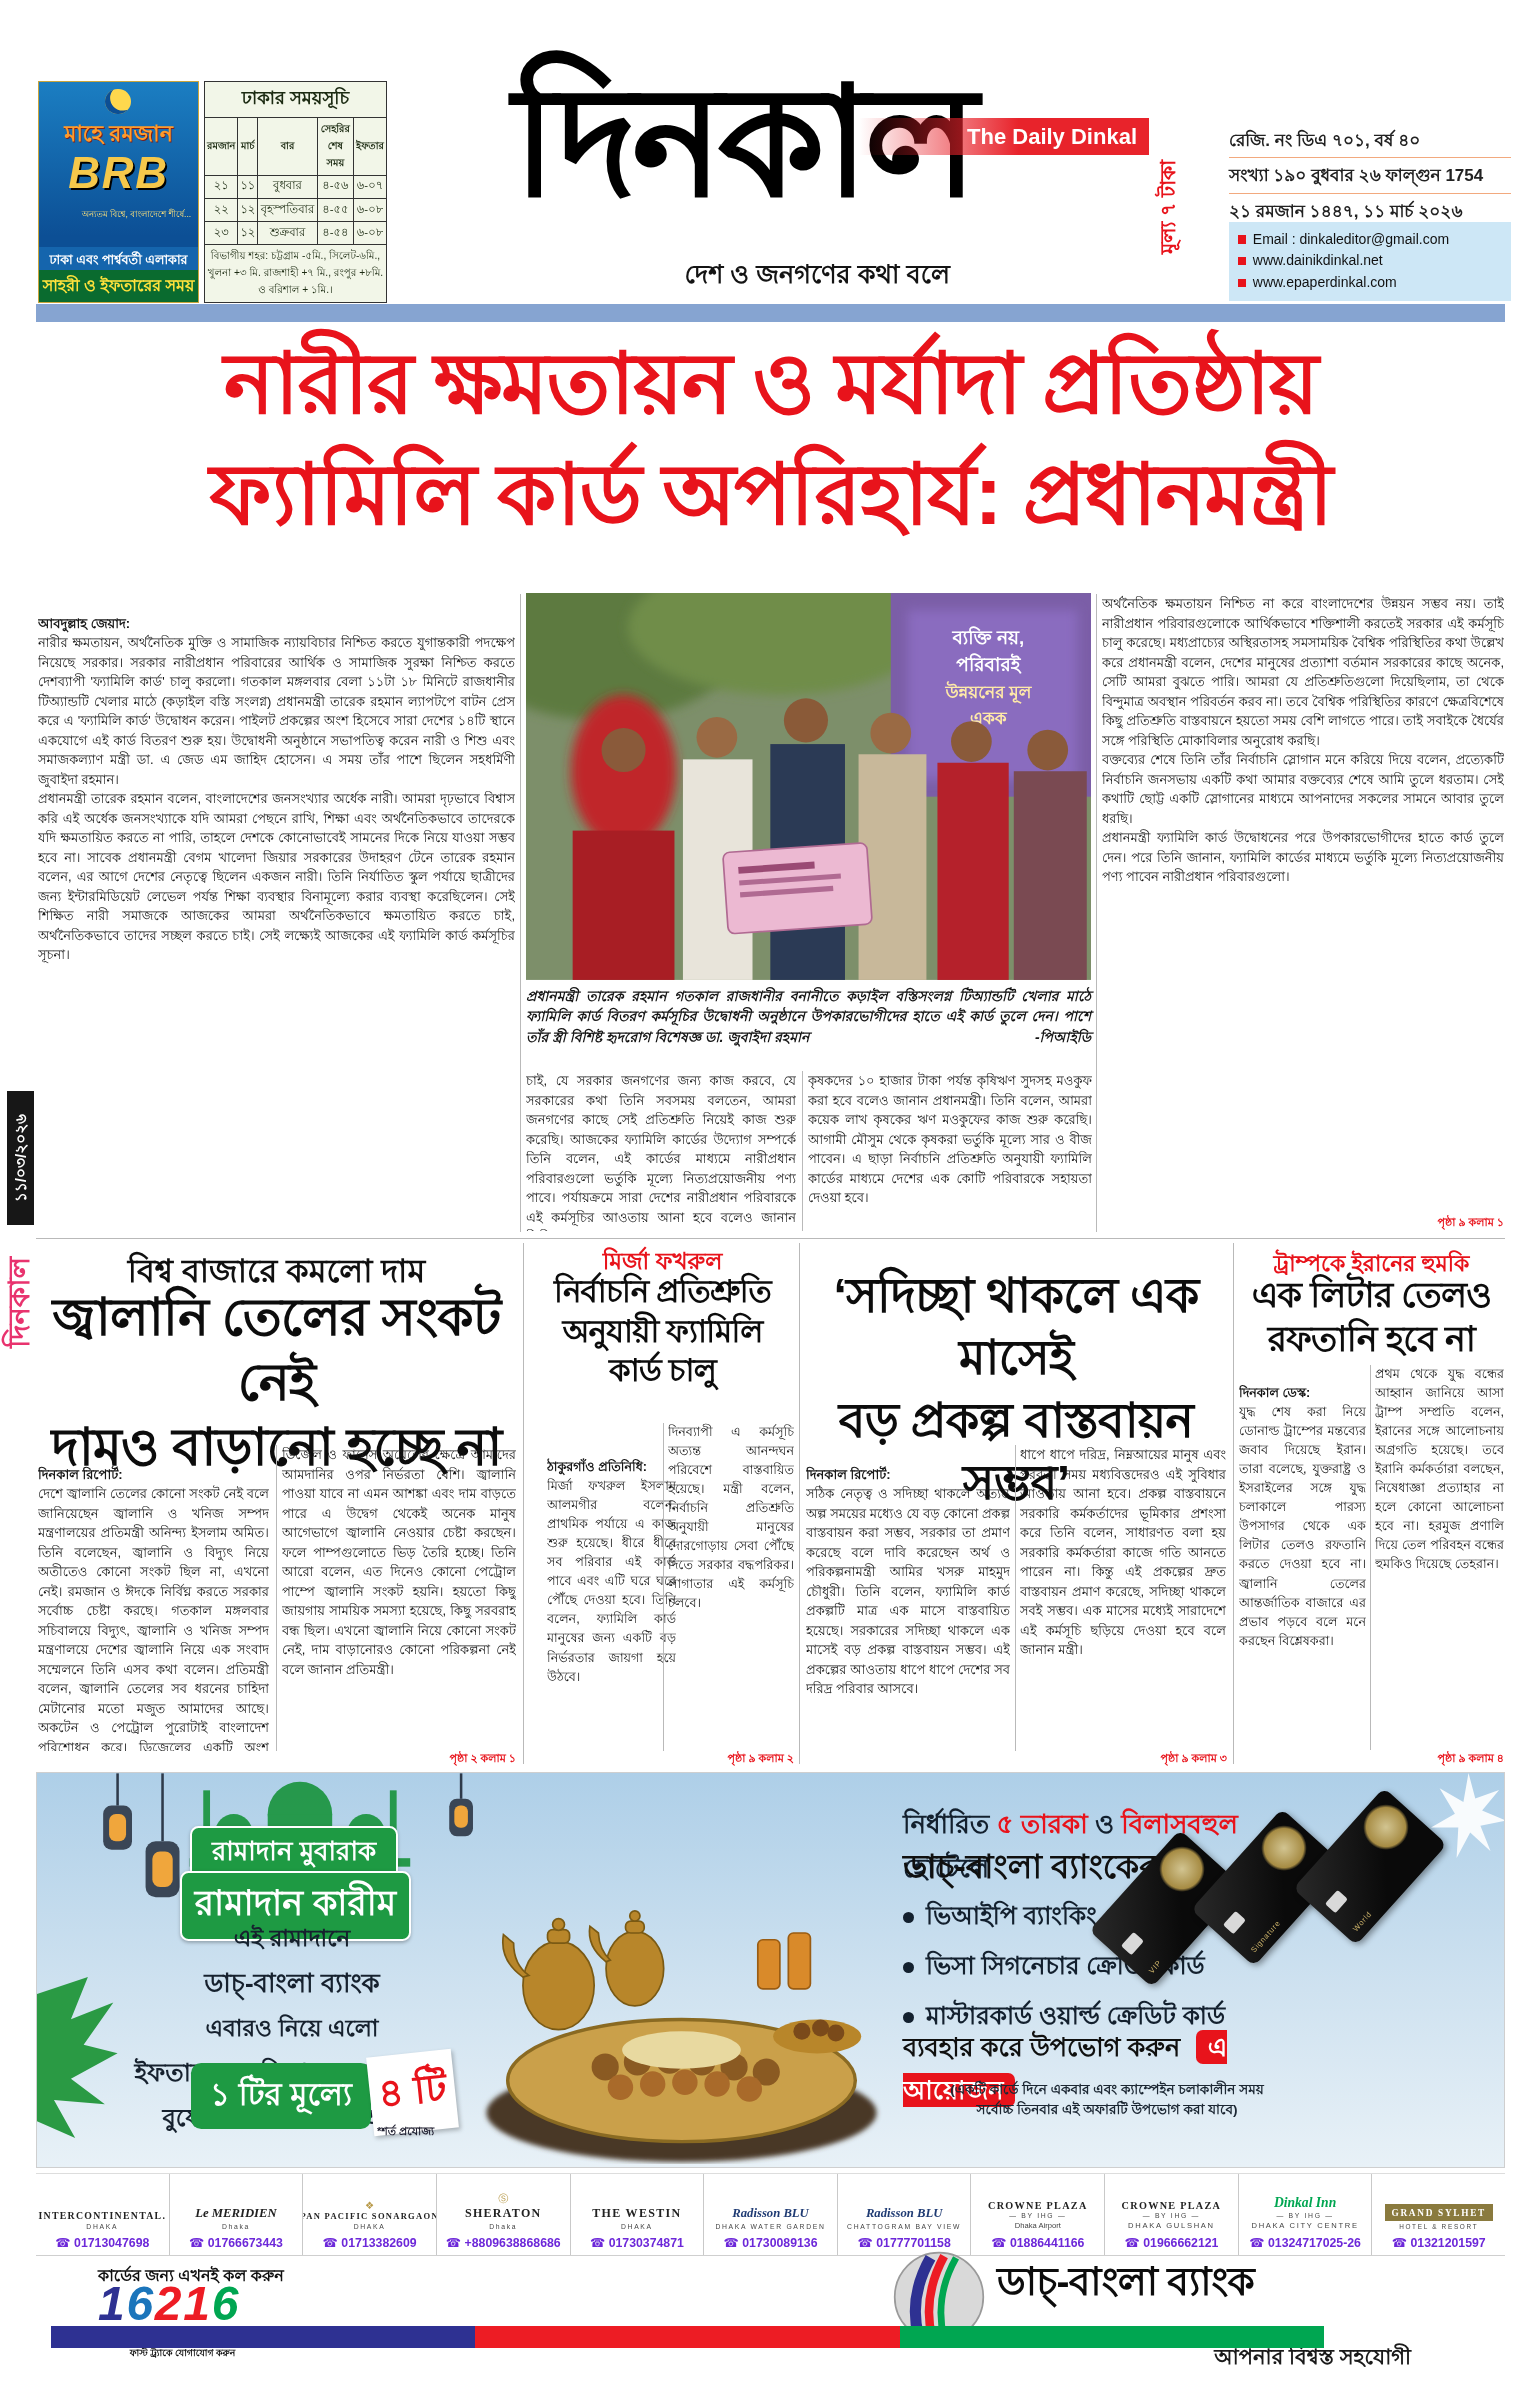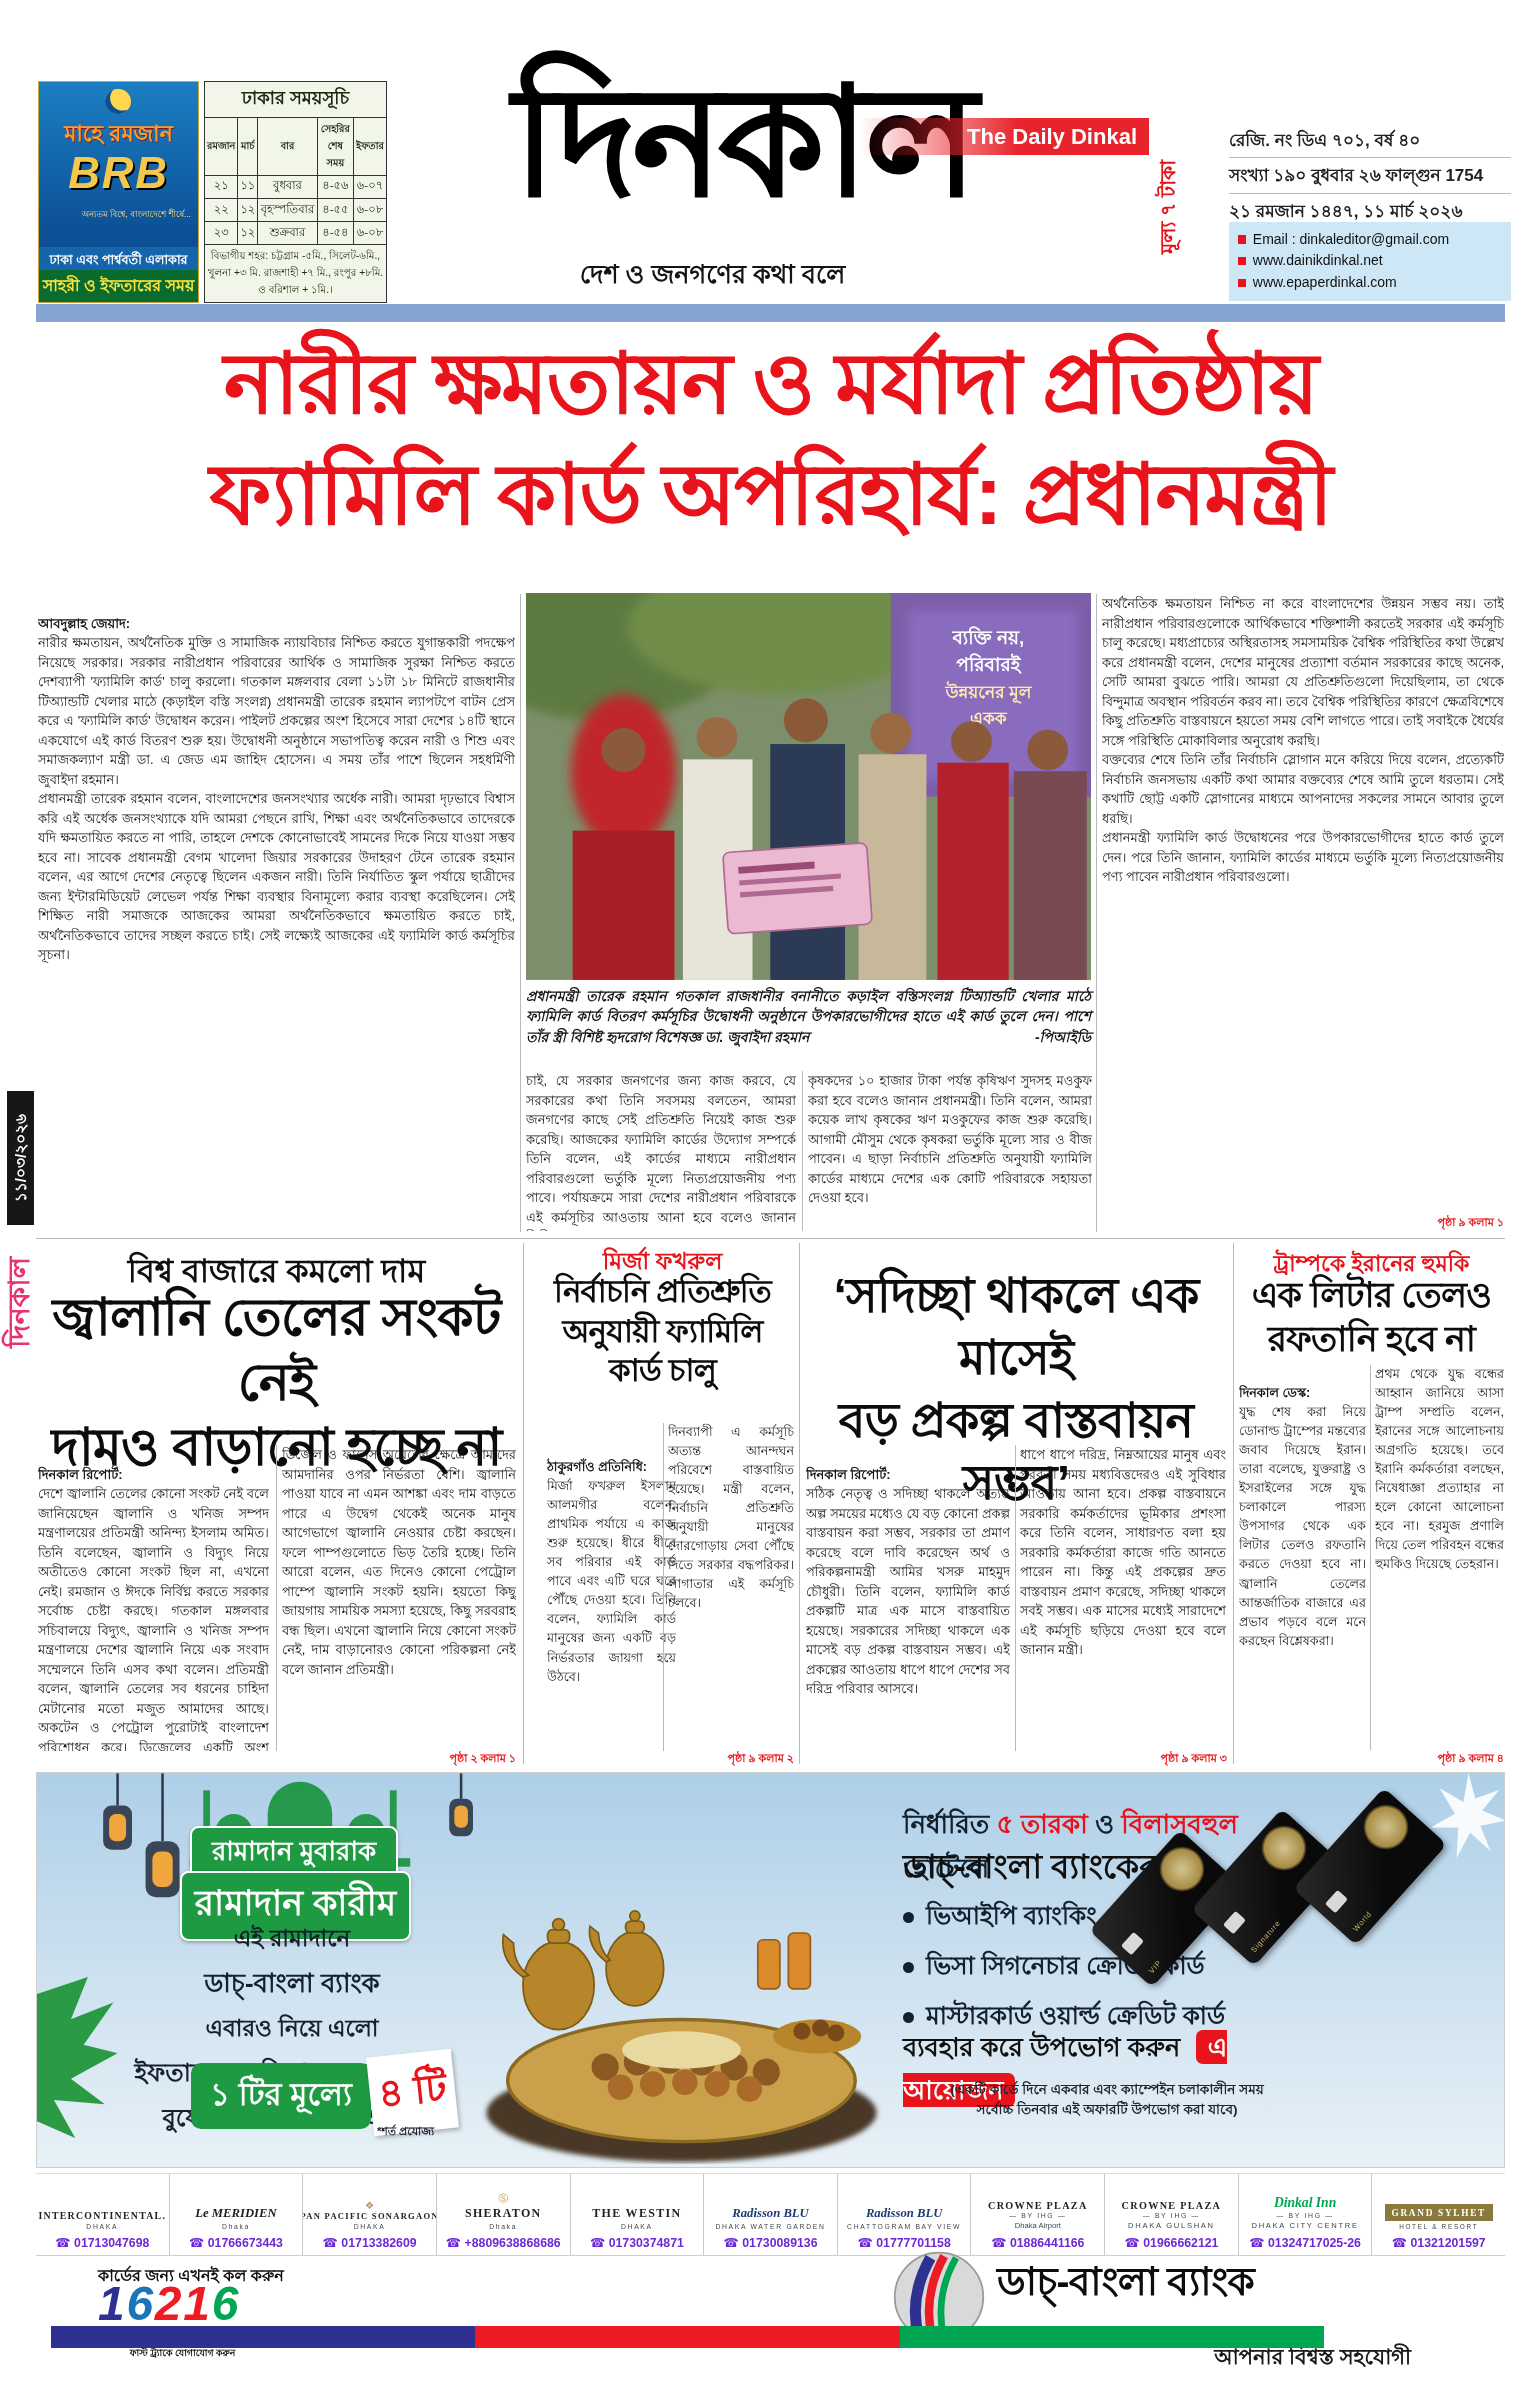"দেশ ও জনগণের কথা বলে" div.abs { text-align: center -> right }
